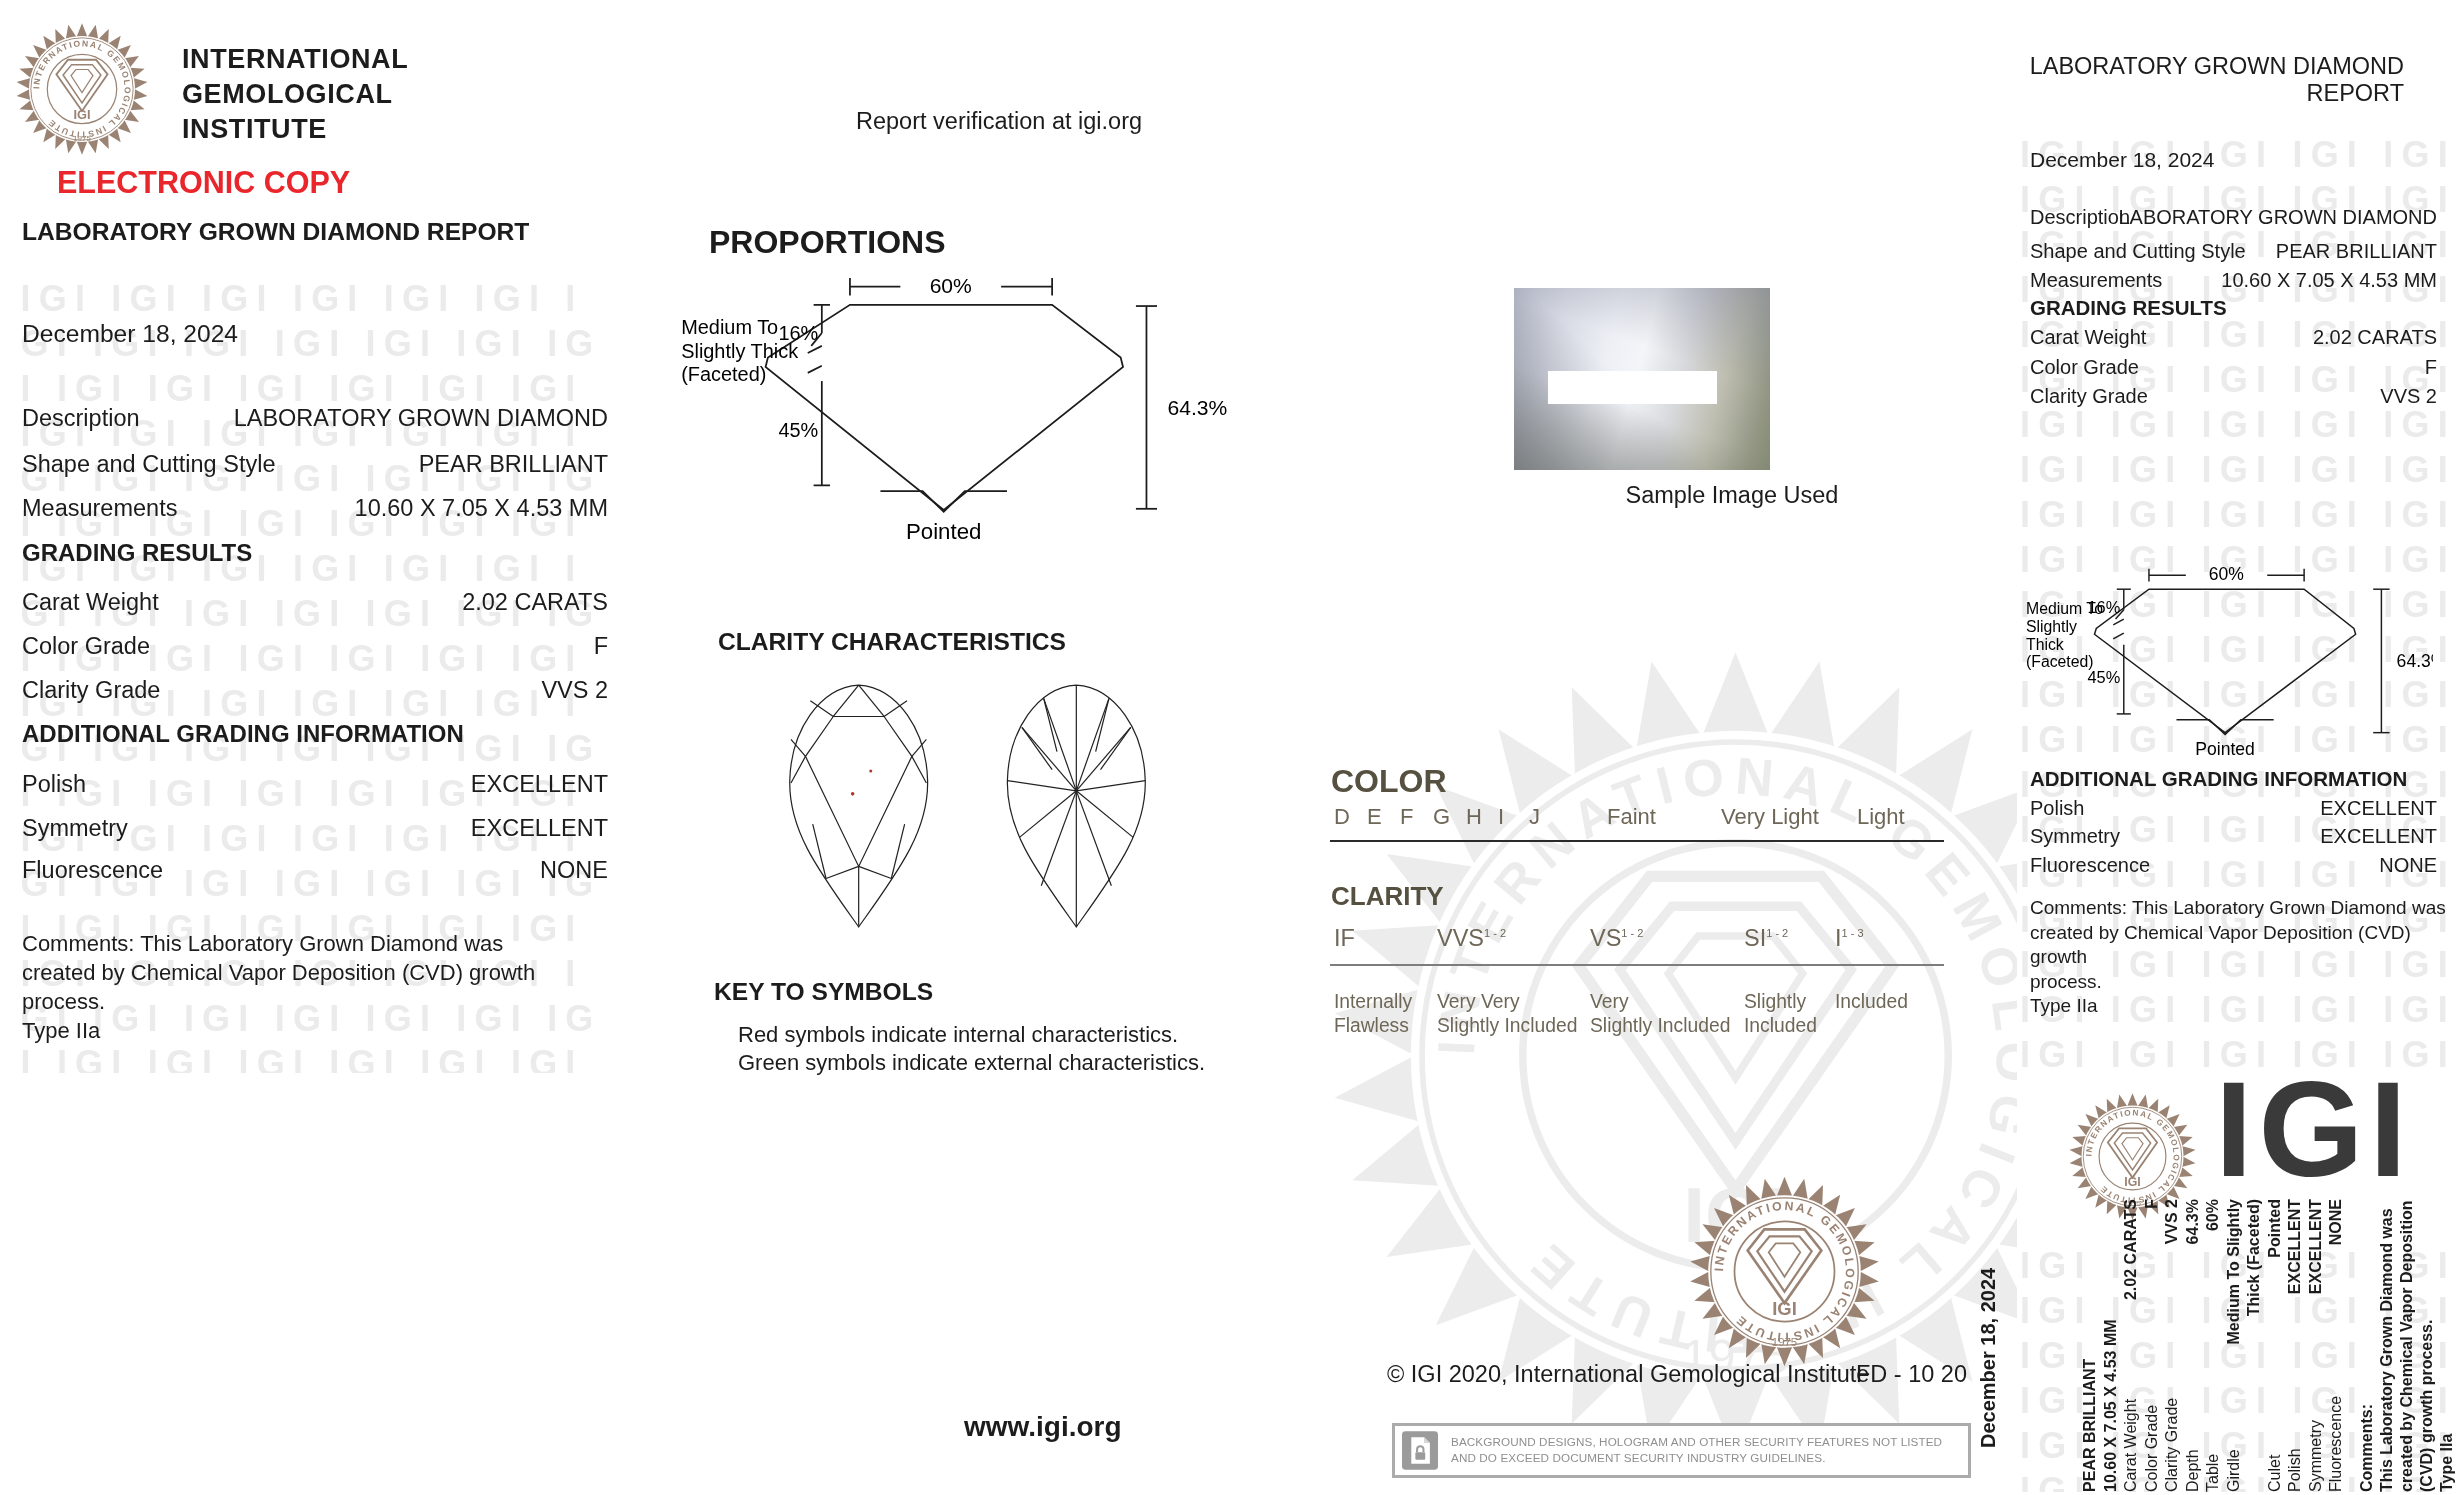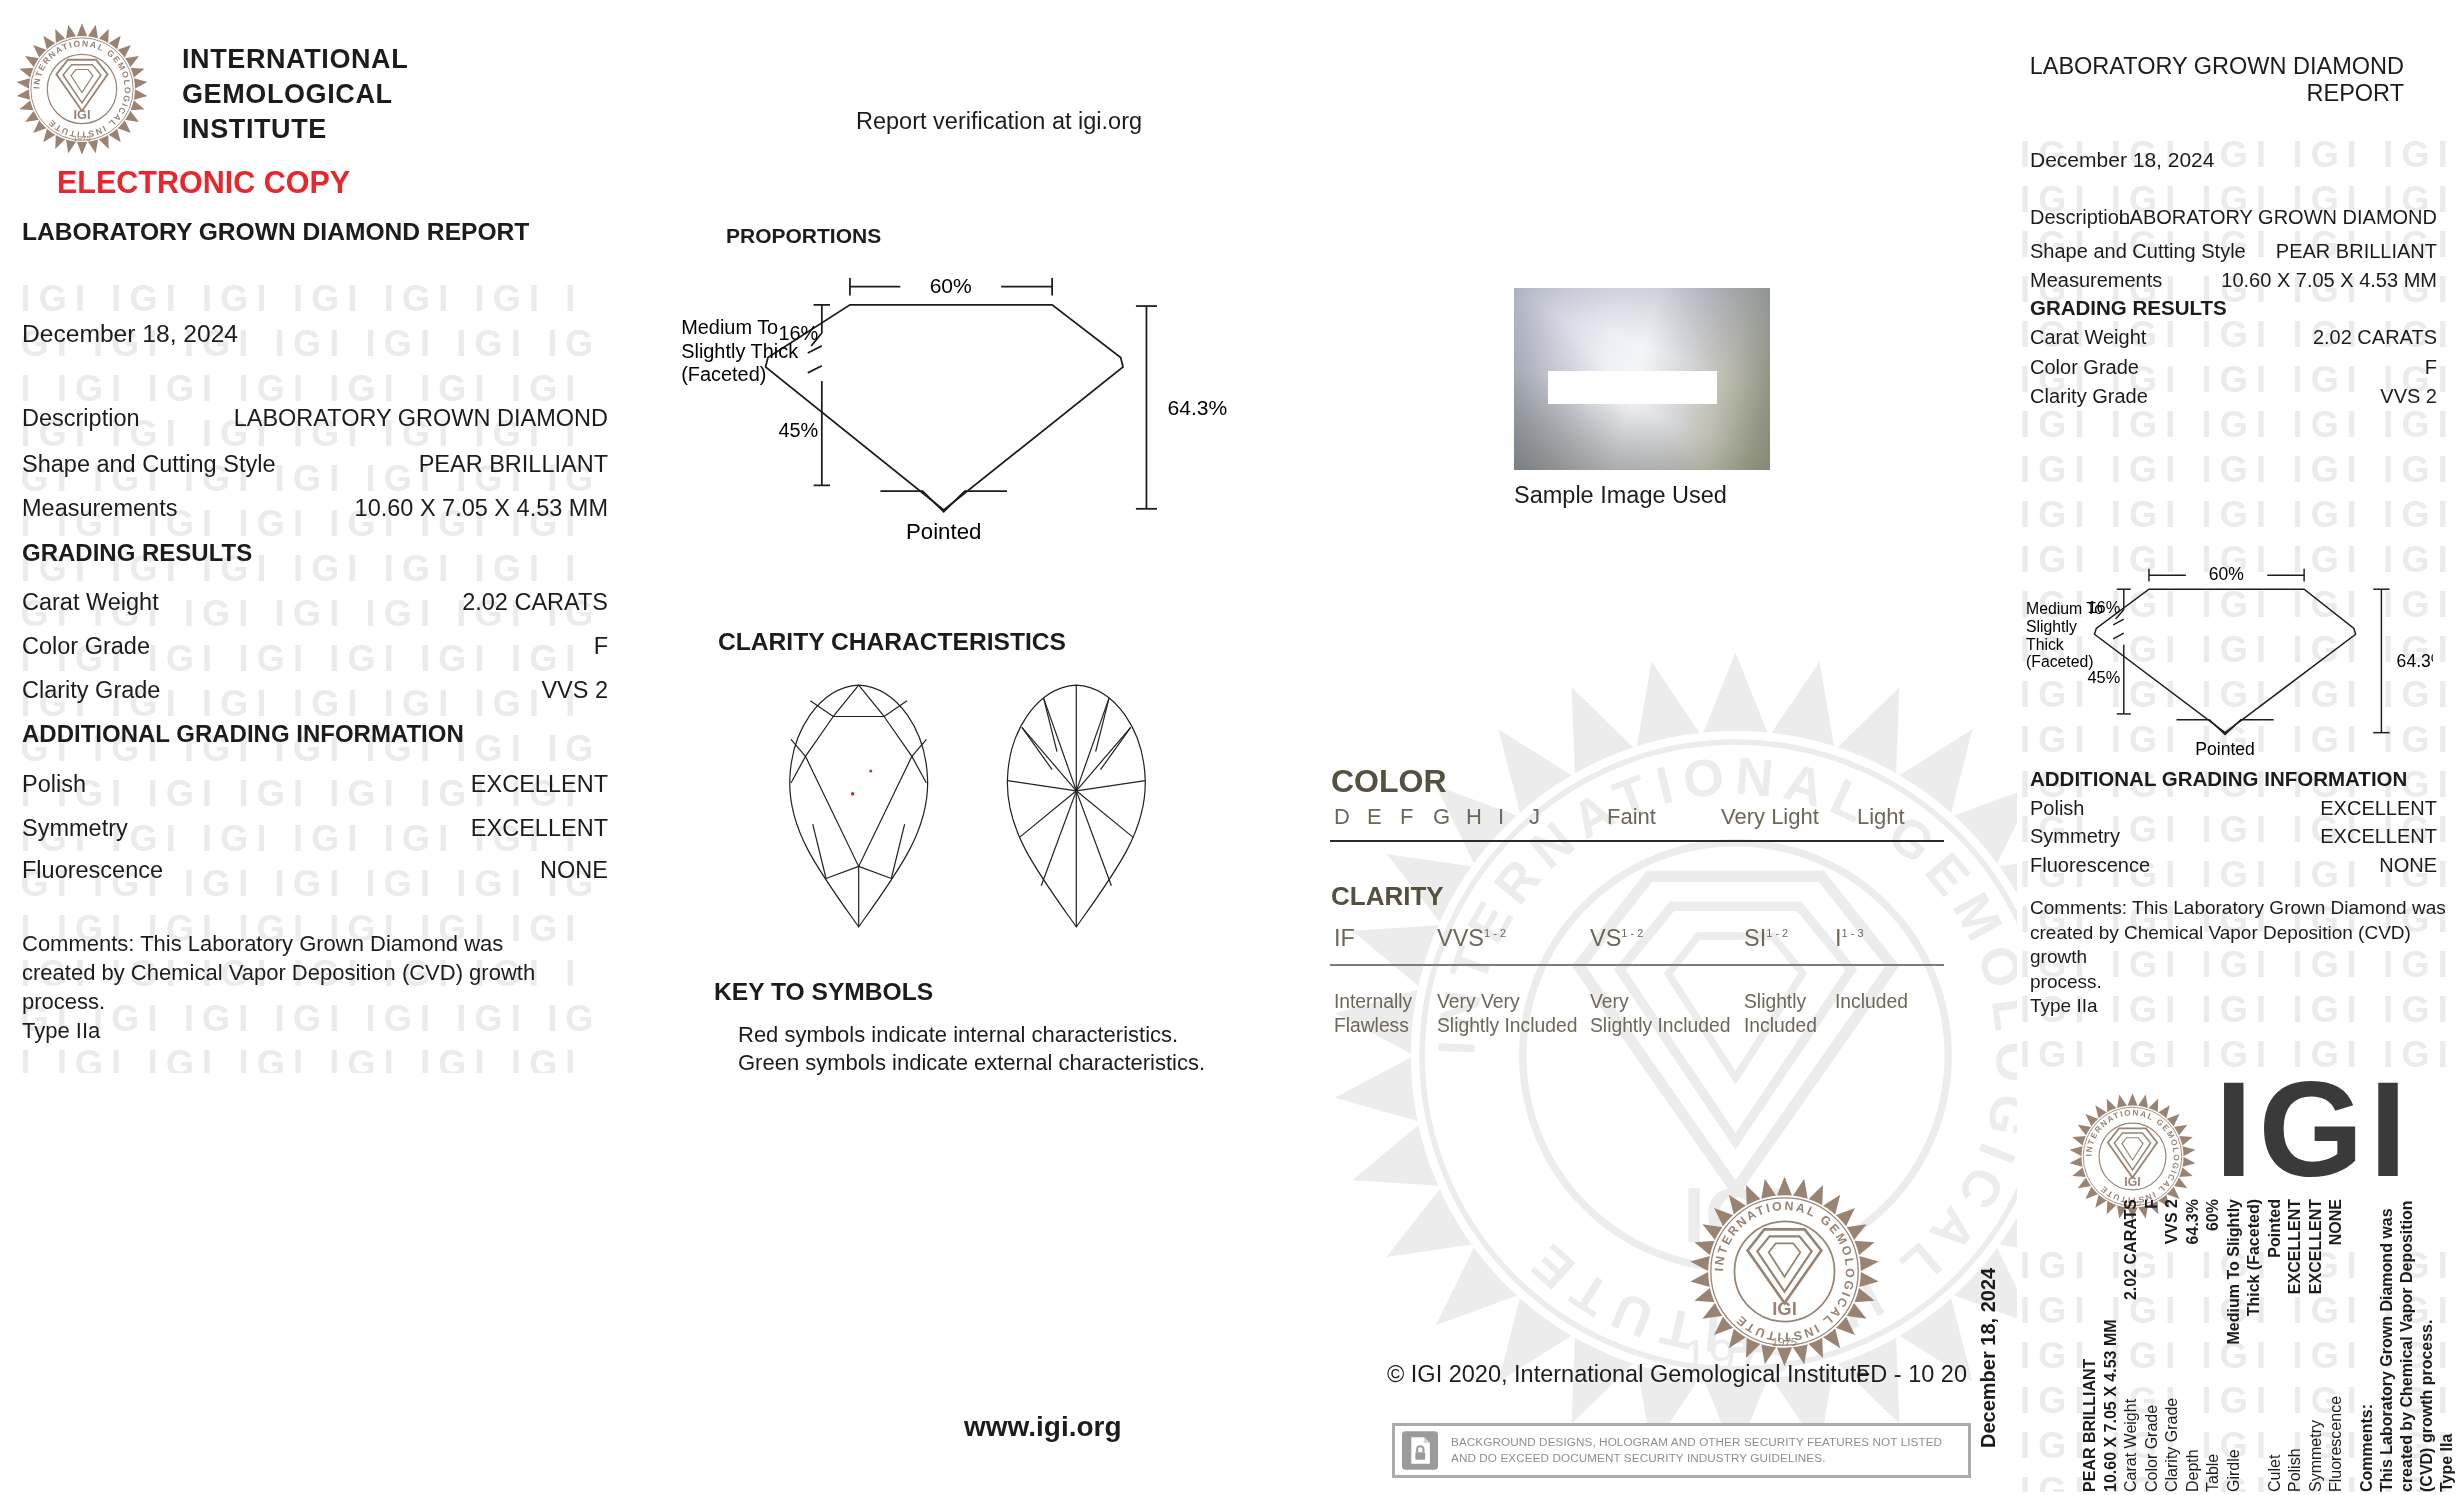"PROPORTIONS" div.abs { font-size: 21px -> 32px; left: 726px -> 709px }
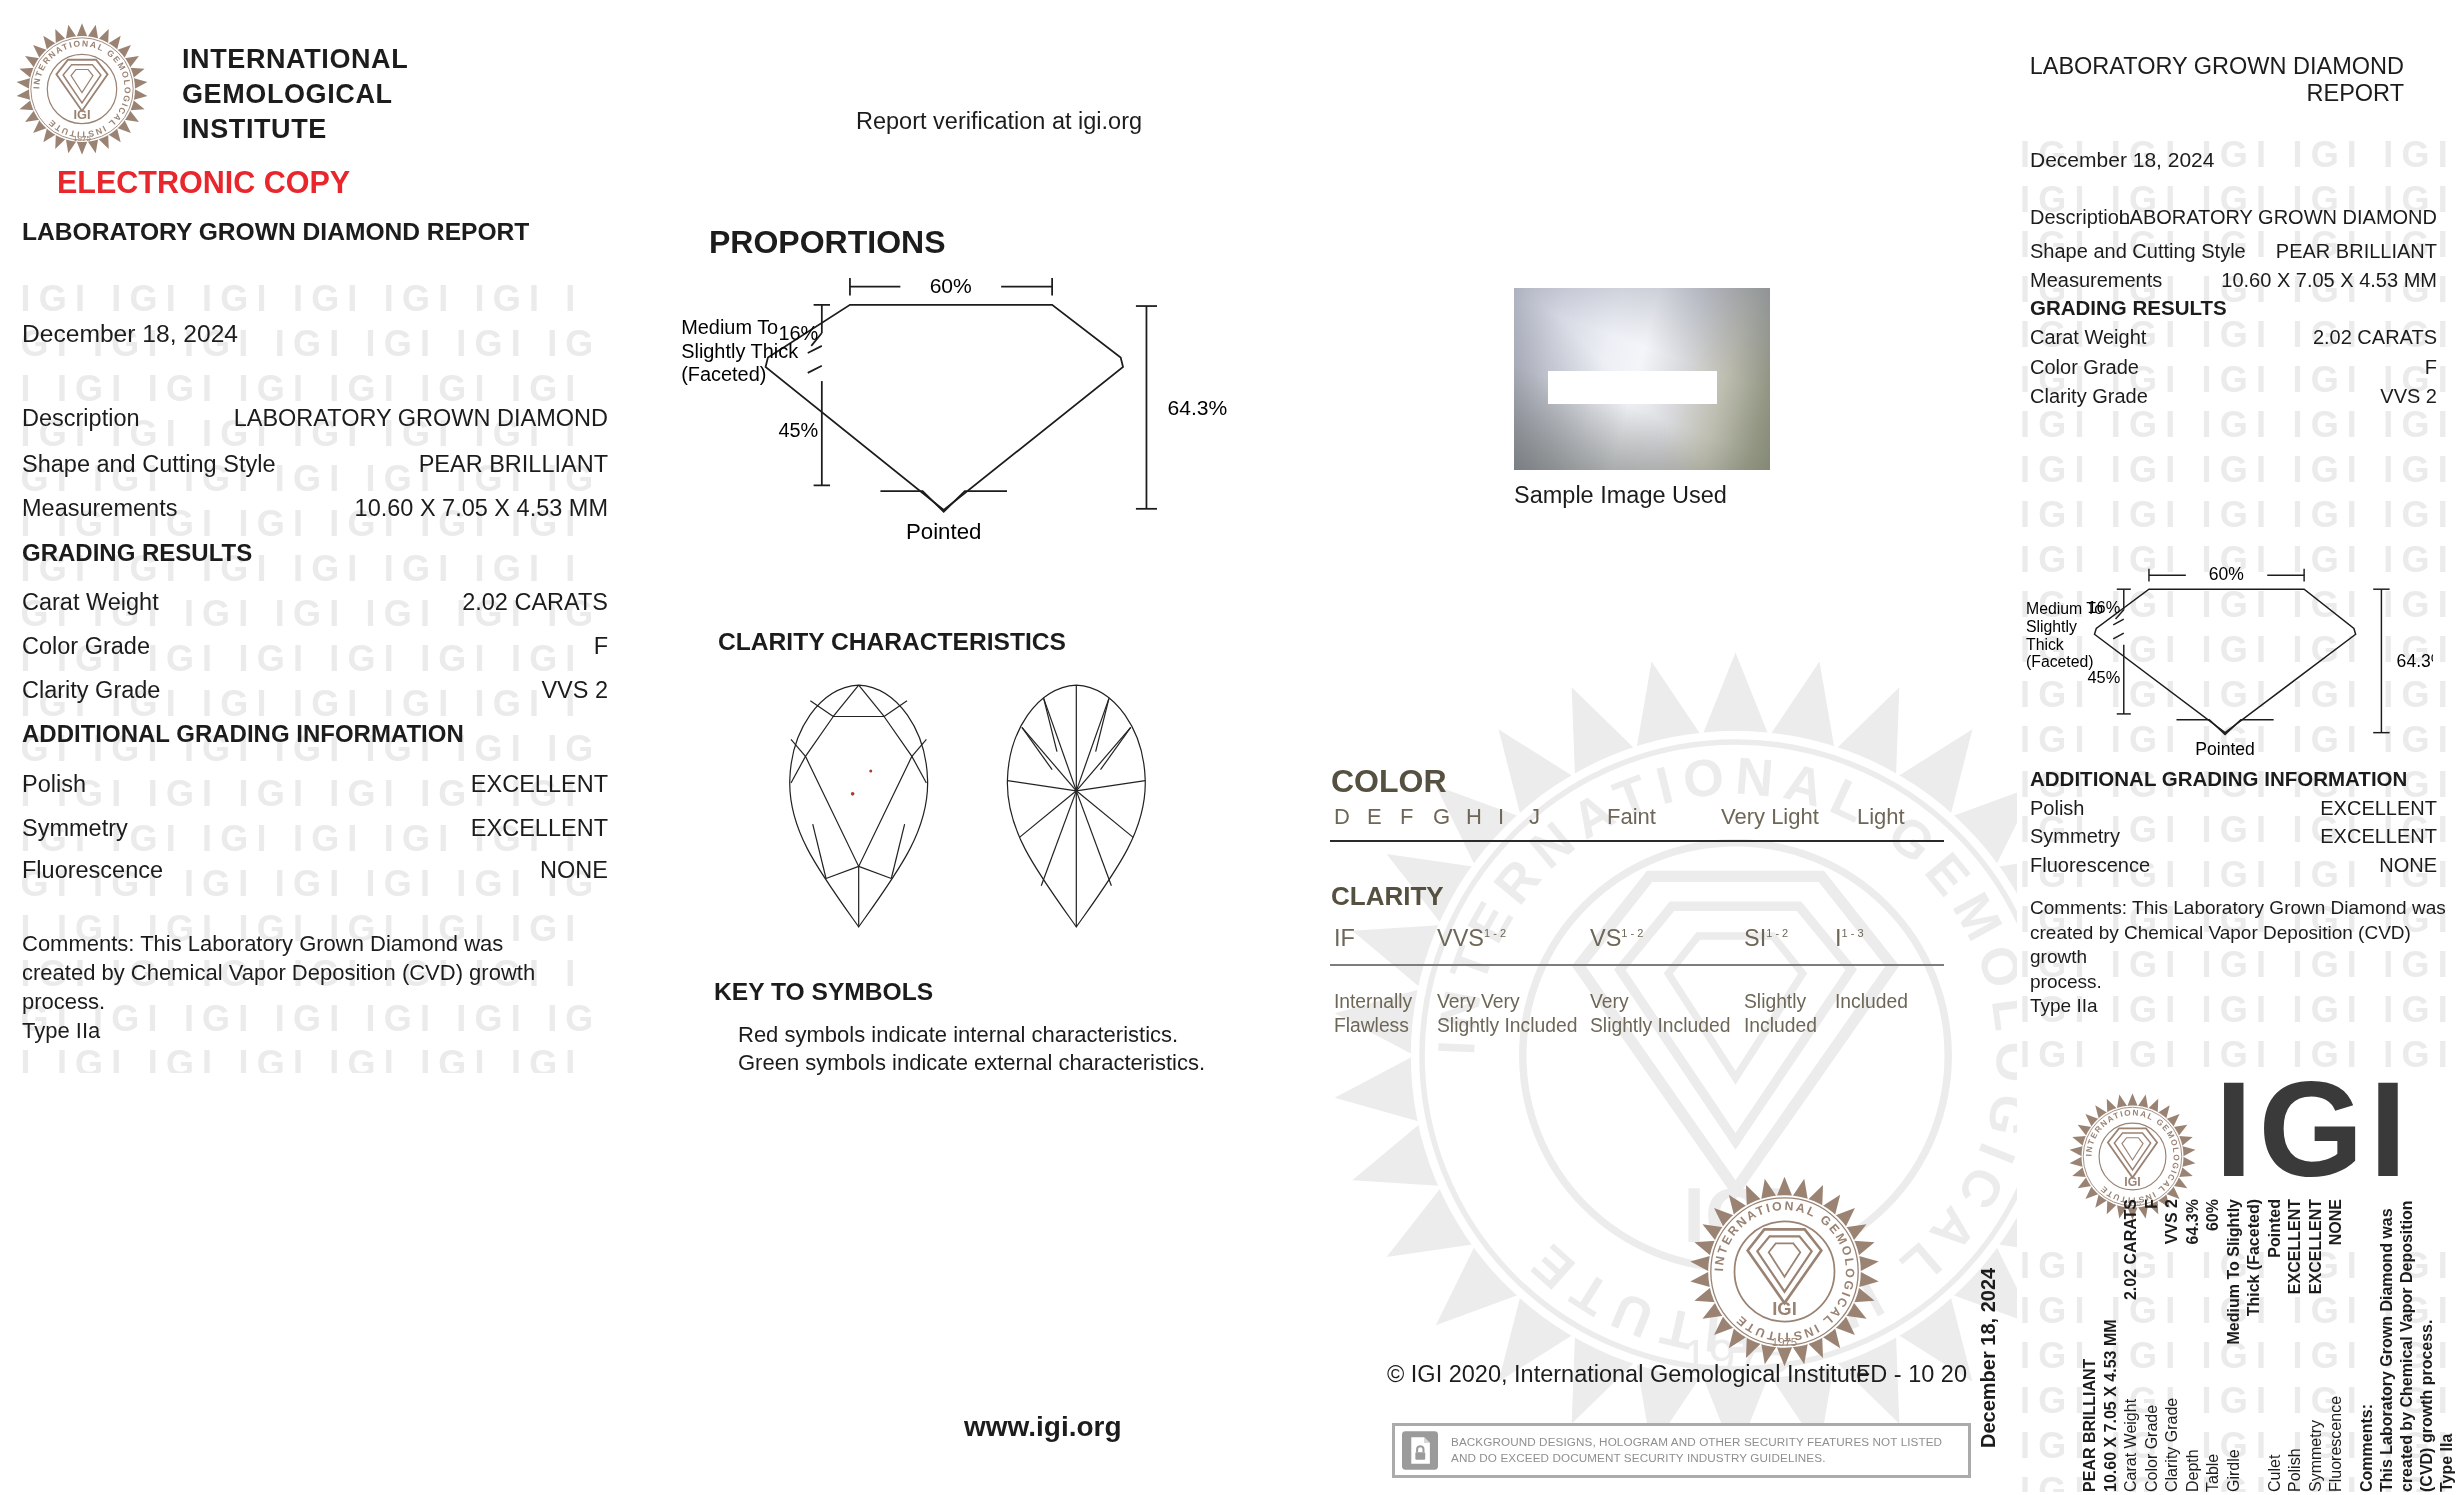"Sample Image Used" div.abs { left: 1514px -> 1604px; text-align: none -> center }
